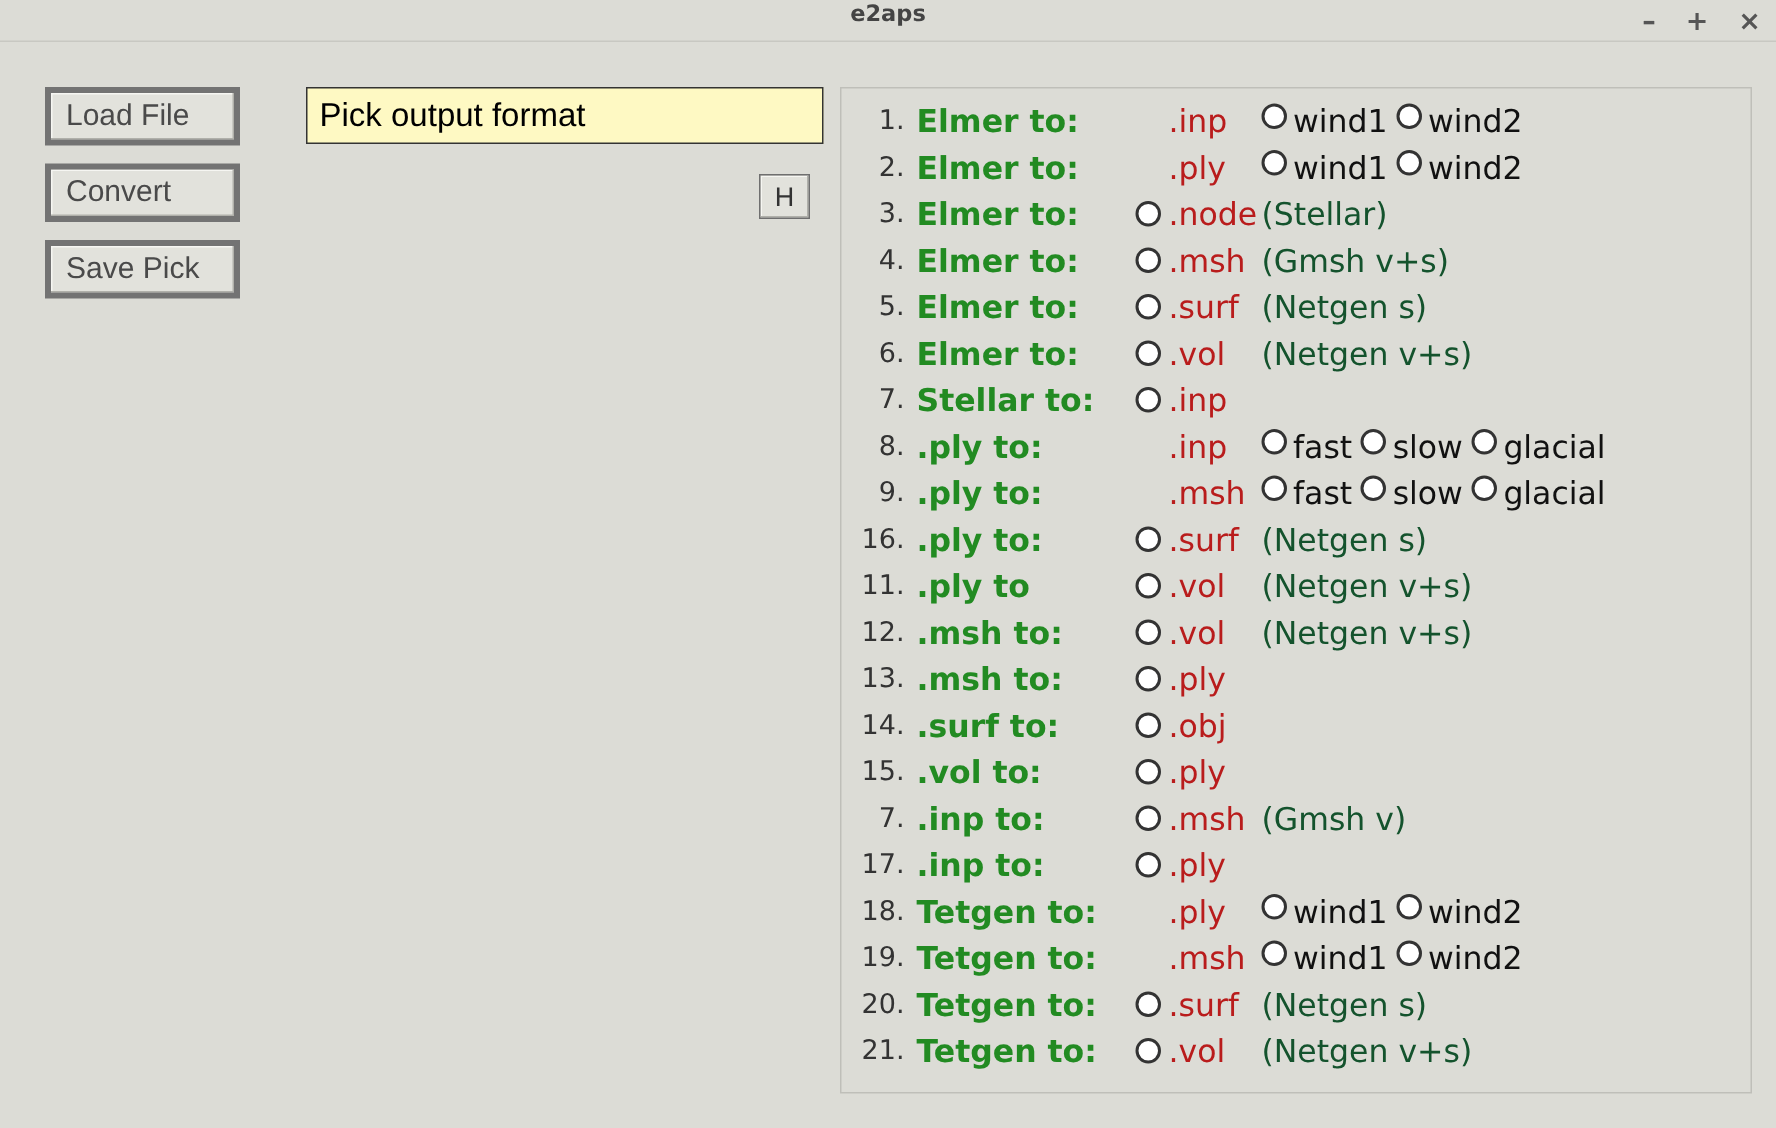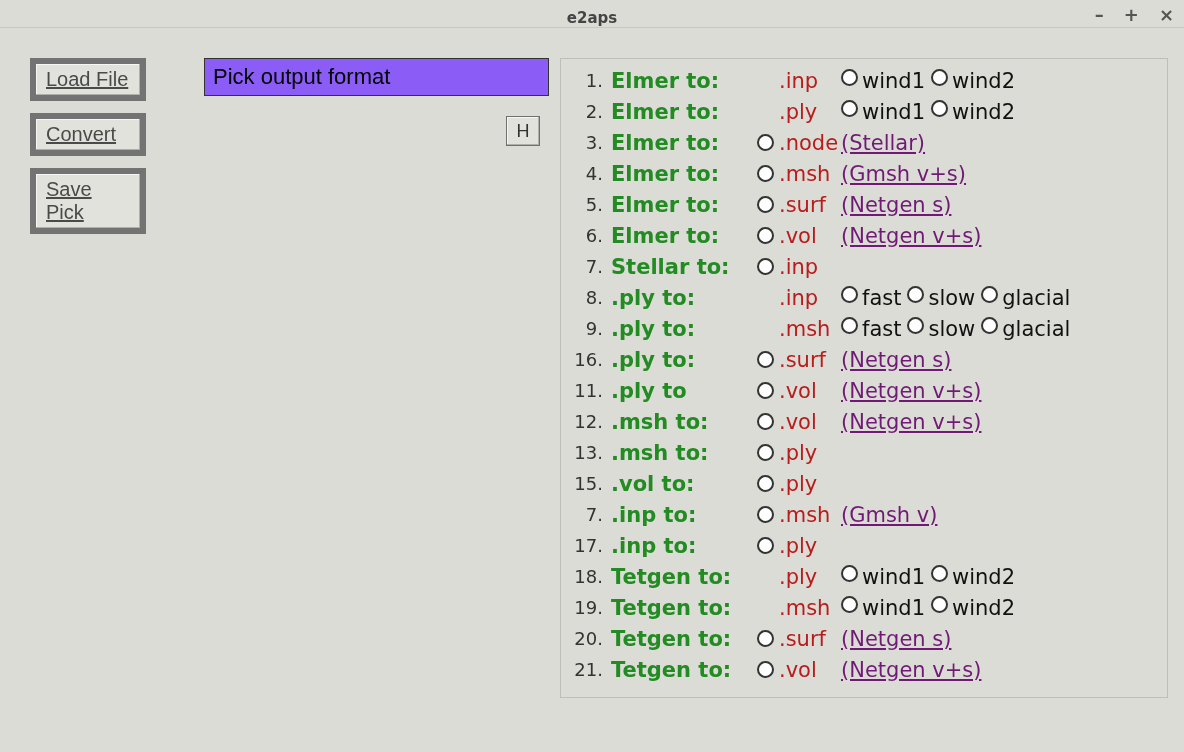"e2aps" .titlebar { align-items: flex-end -> flex-start }
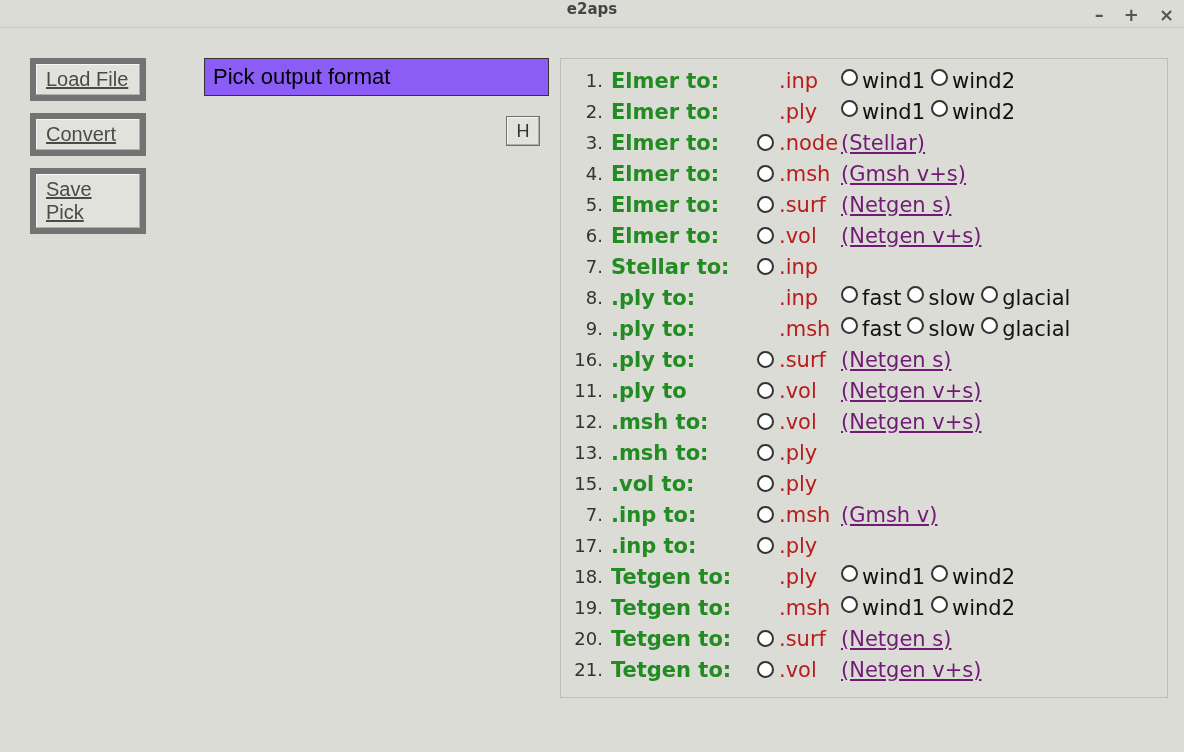"Load File" .btn { border: 6px solid #737373 -> 4px solid #737373; text-decoration: underline -> none; width: 116px -> 130px }
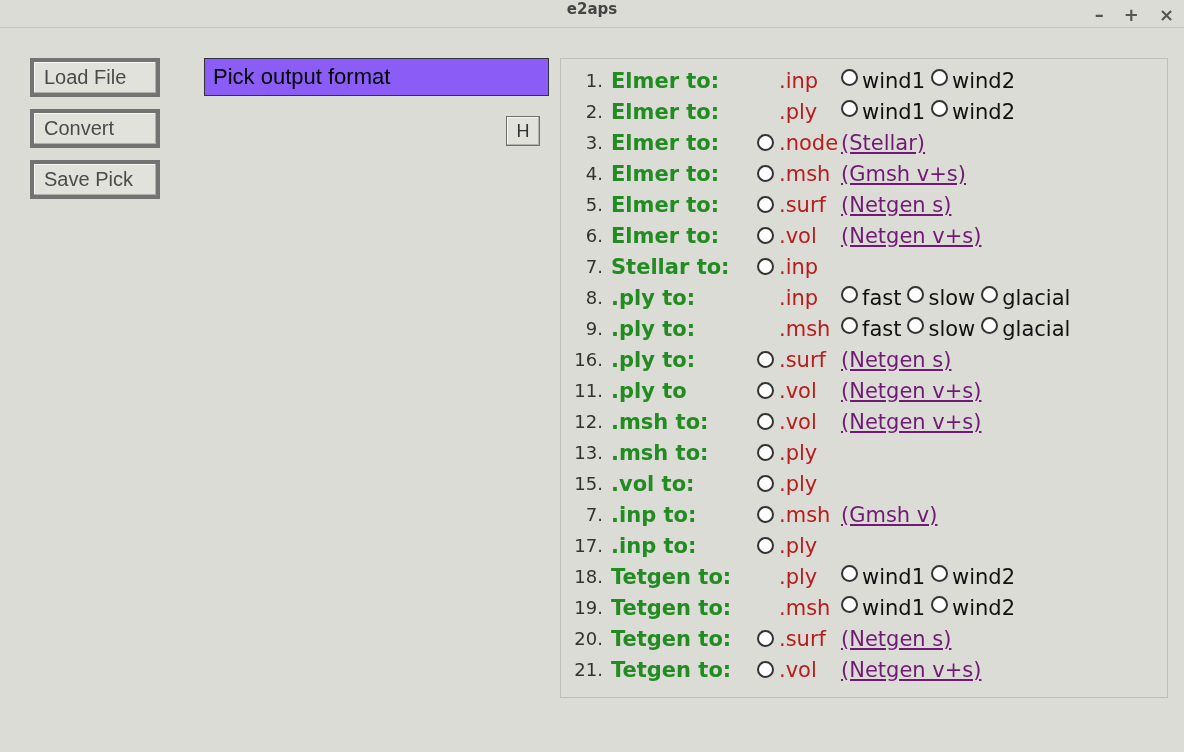"Pick output format" .format-input { background: #8b5cf6 -> #fef9c3 }
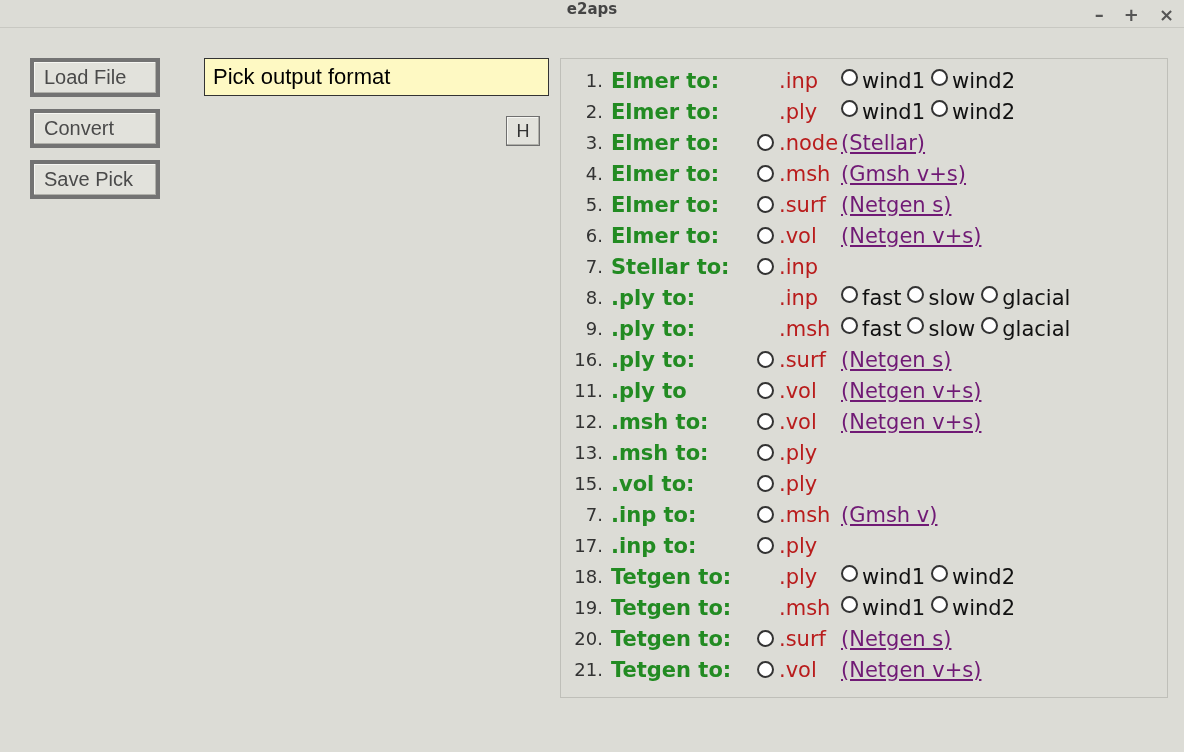"(Stellar)" .desc { color: #701a75 -> #14532d; text-decoration: underline -> none }
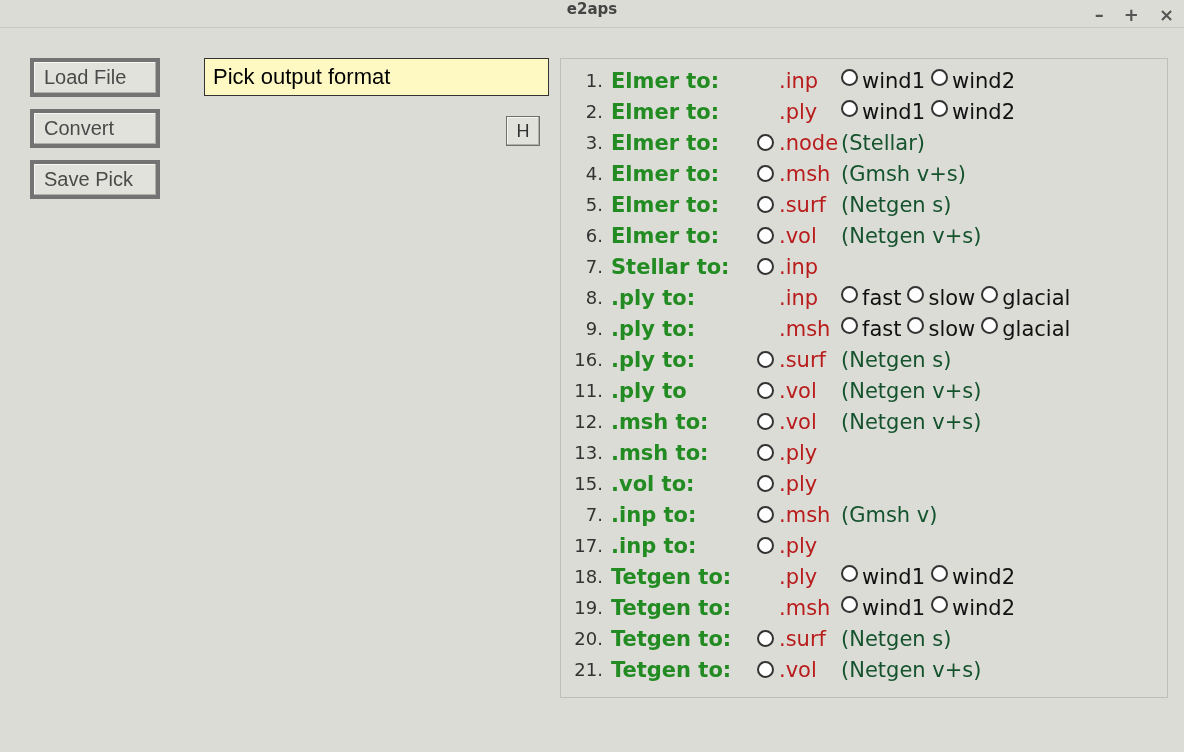"14." div.row { html: none -> <div> <div>14.</div> <div>.surf to:</div> <div> <input> </div> <div>.obj</div> <div></div> </div> }
